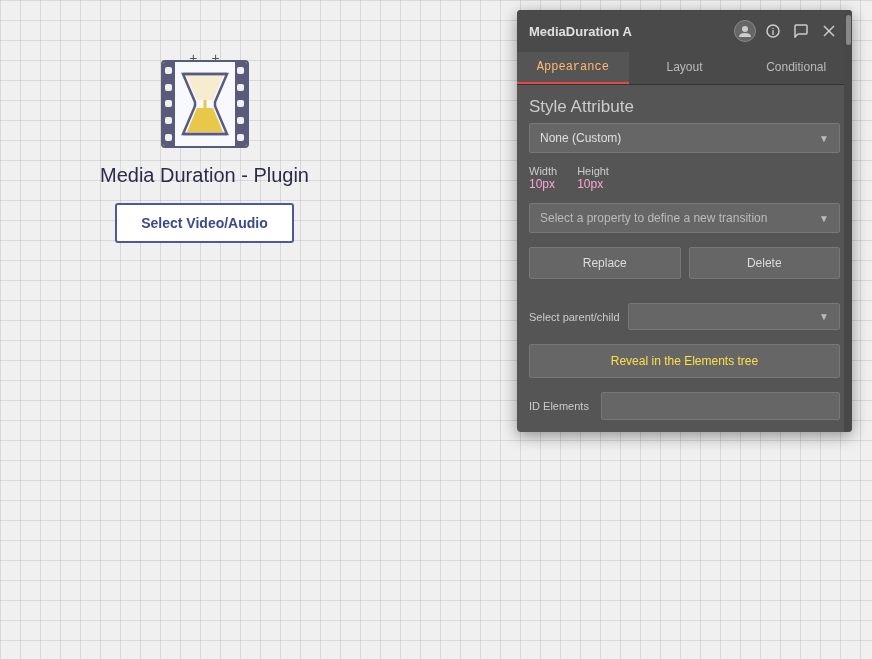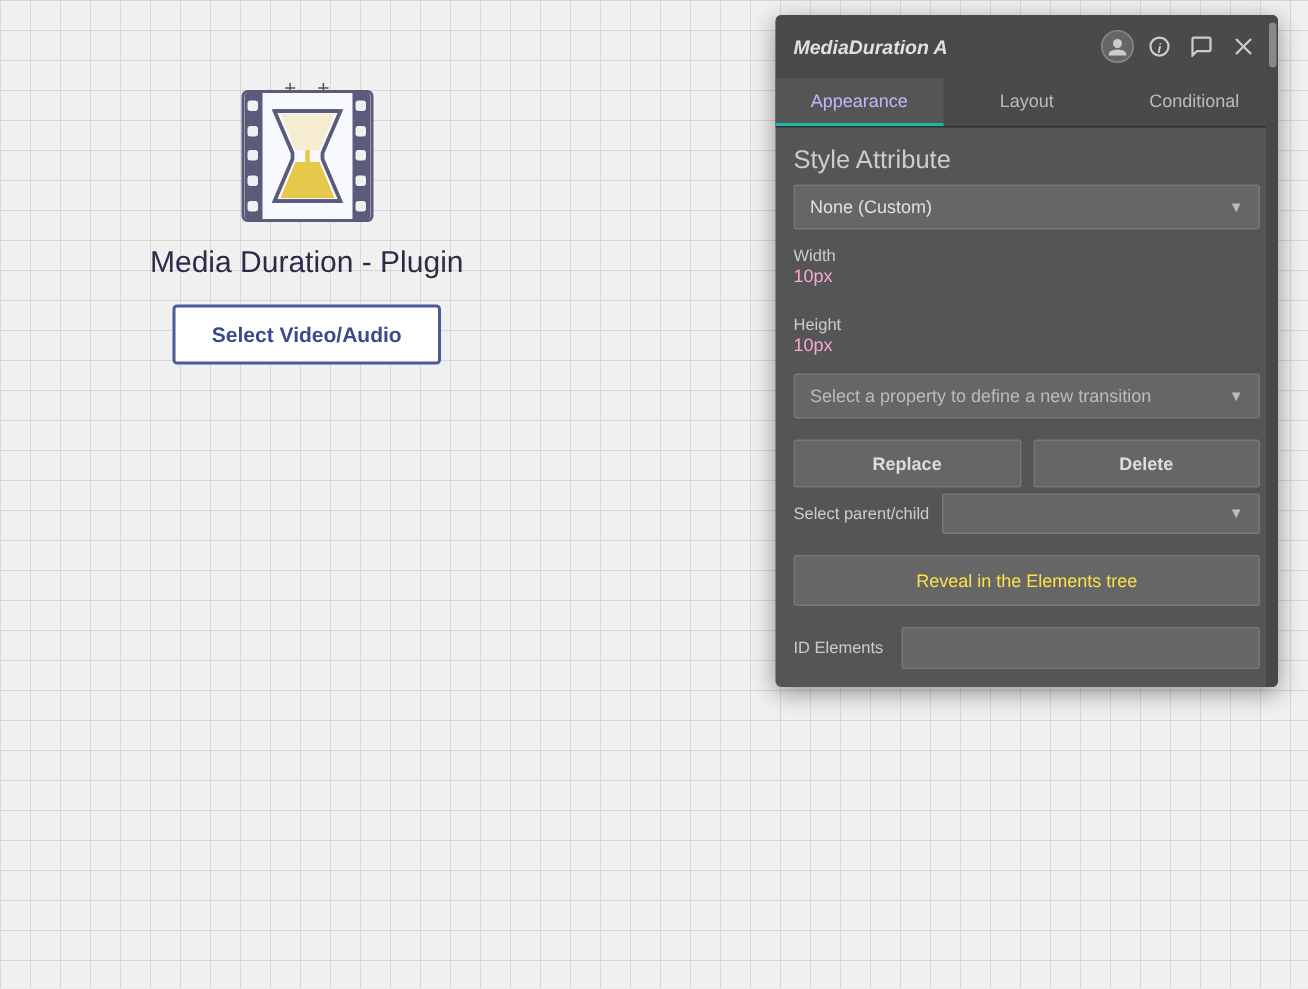"MediaDuration A" .panel-header { font-style: italic -> none }
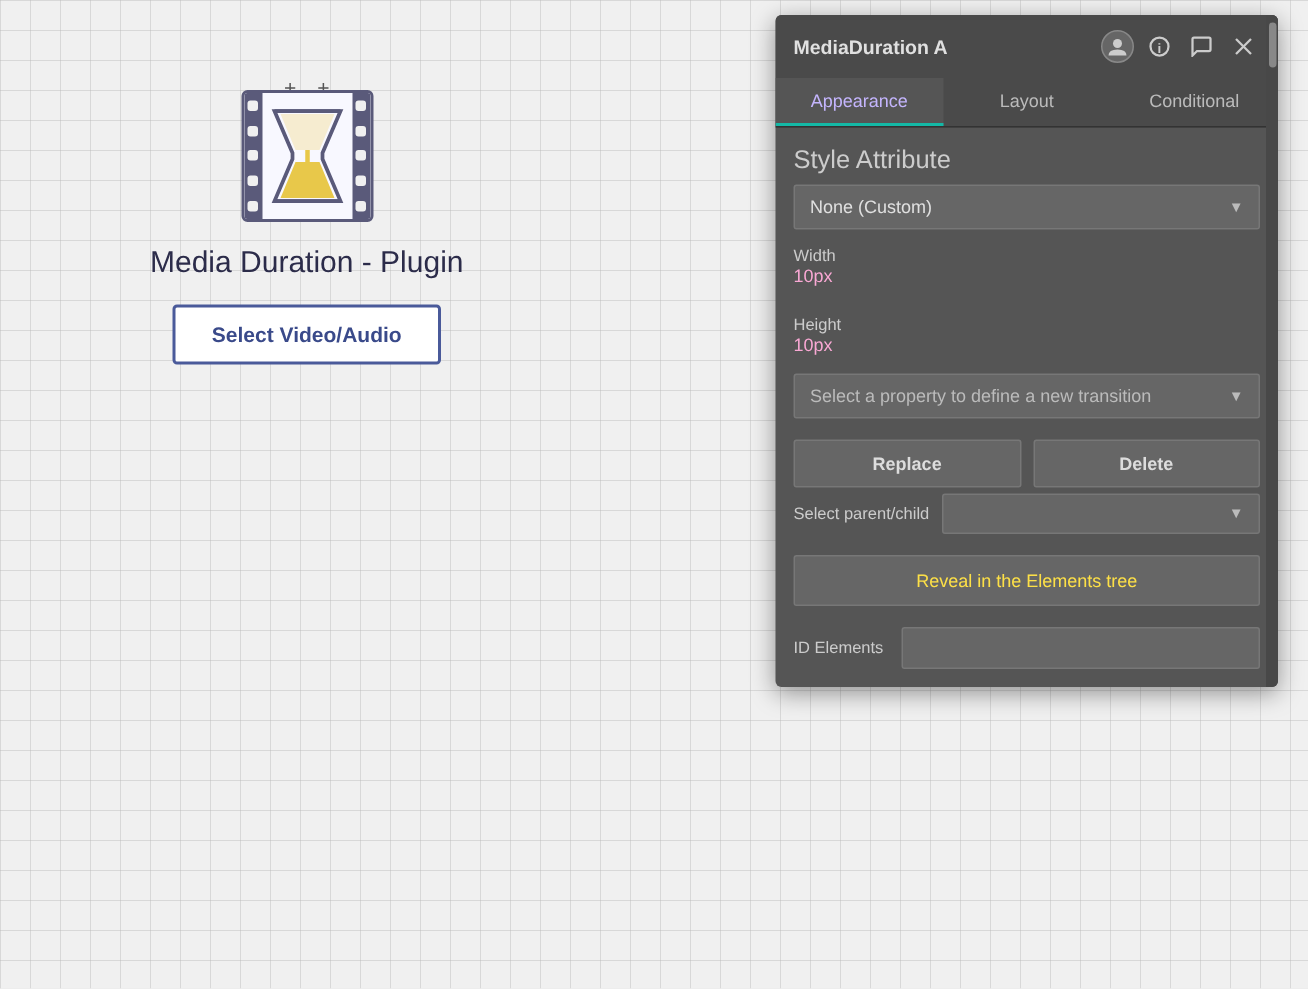"Appearance" .tab.active { border-bottom: 2px solid #14b8a6 -> 2px solid #ef4444; color: #c4b5fd -> #fdba74; font-family: none -> Liberation Mono, monospace }
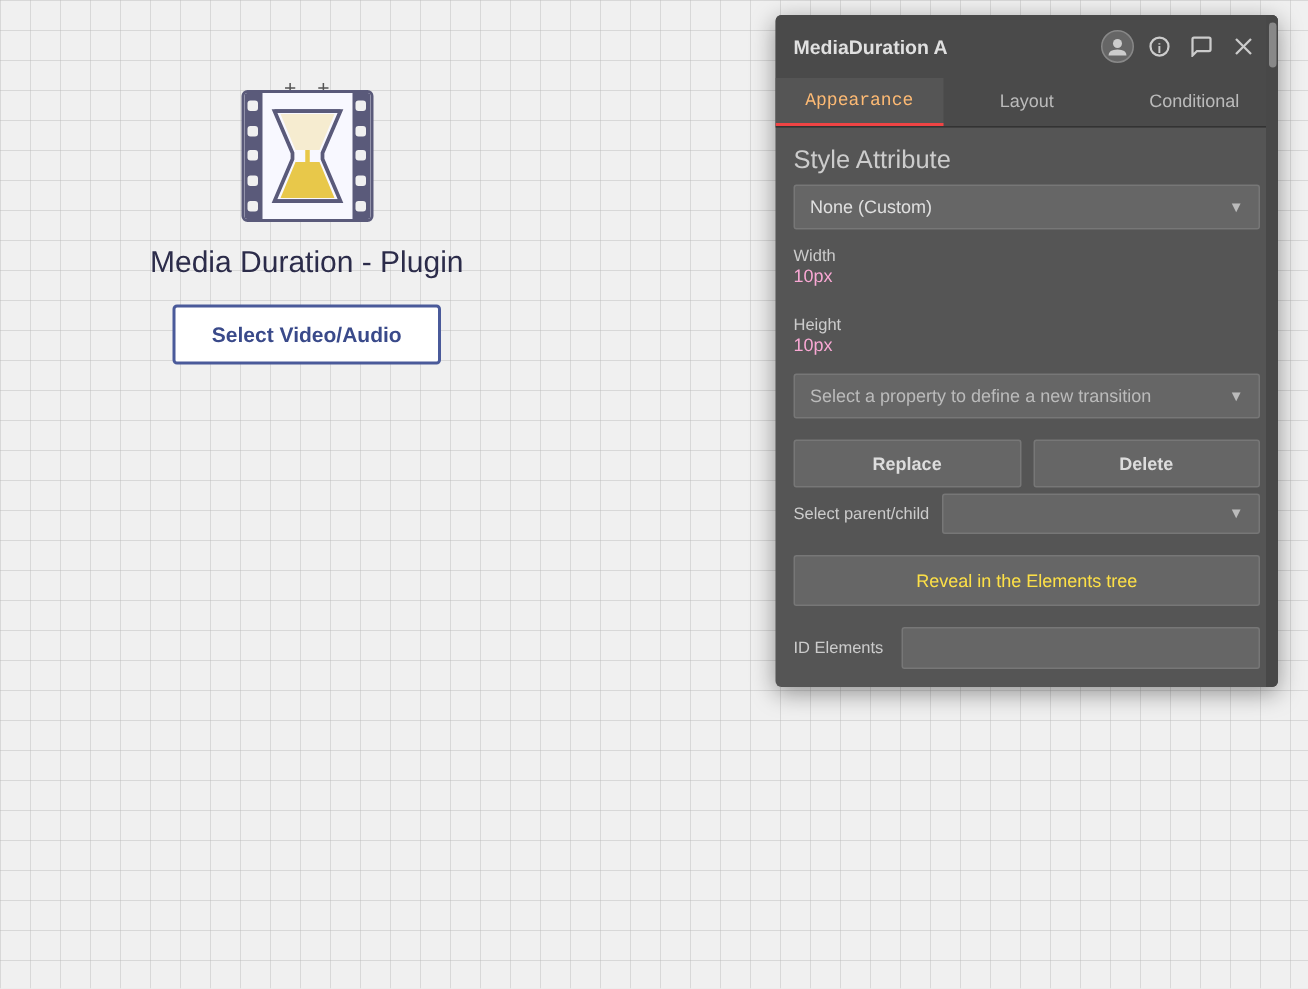"Width" .dimensions-row { flex-direction: column -> none }
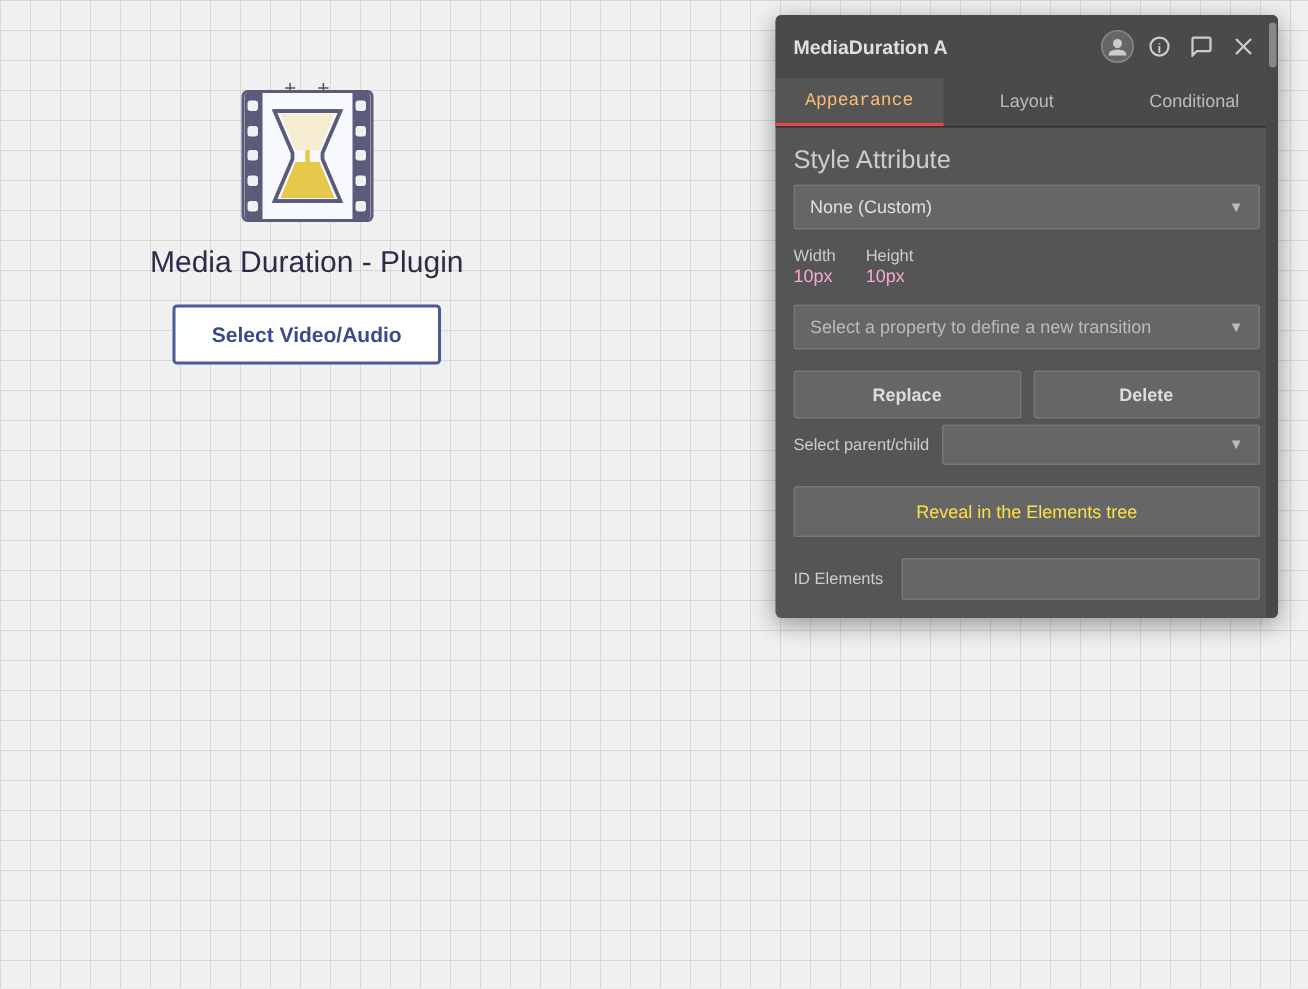"Replace" .action-buttons { font-weight: bold -> none; margin-bottom: 4px -> 24px }
